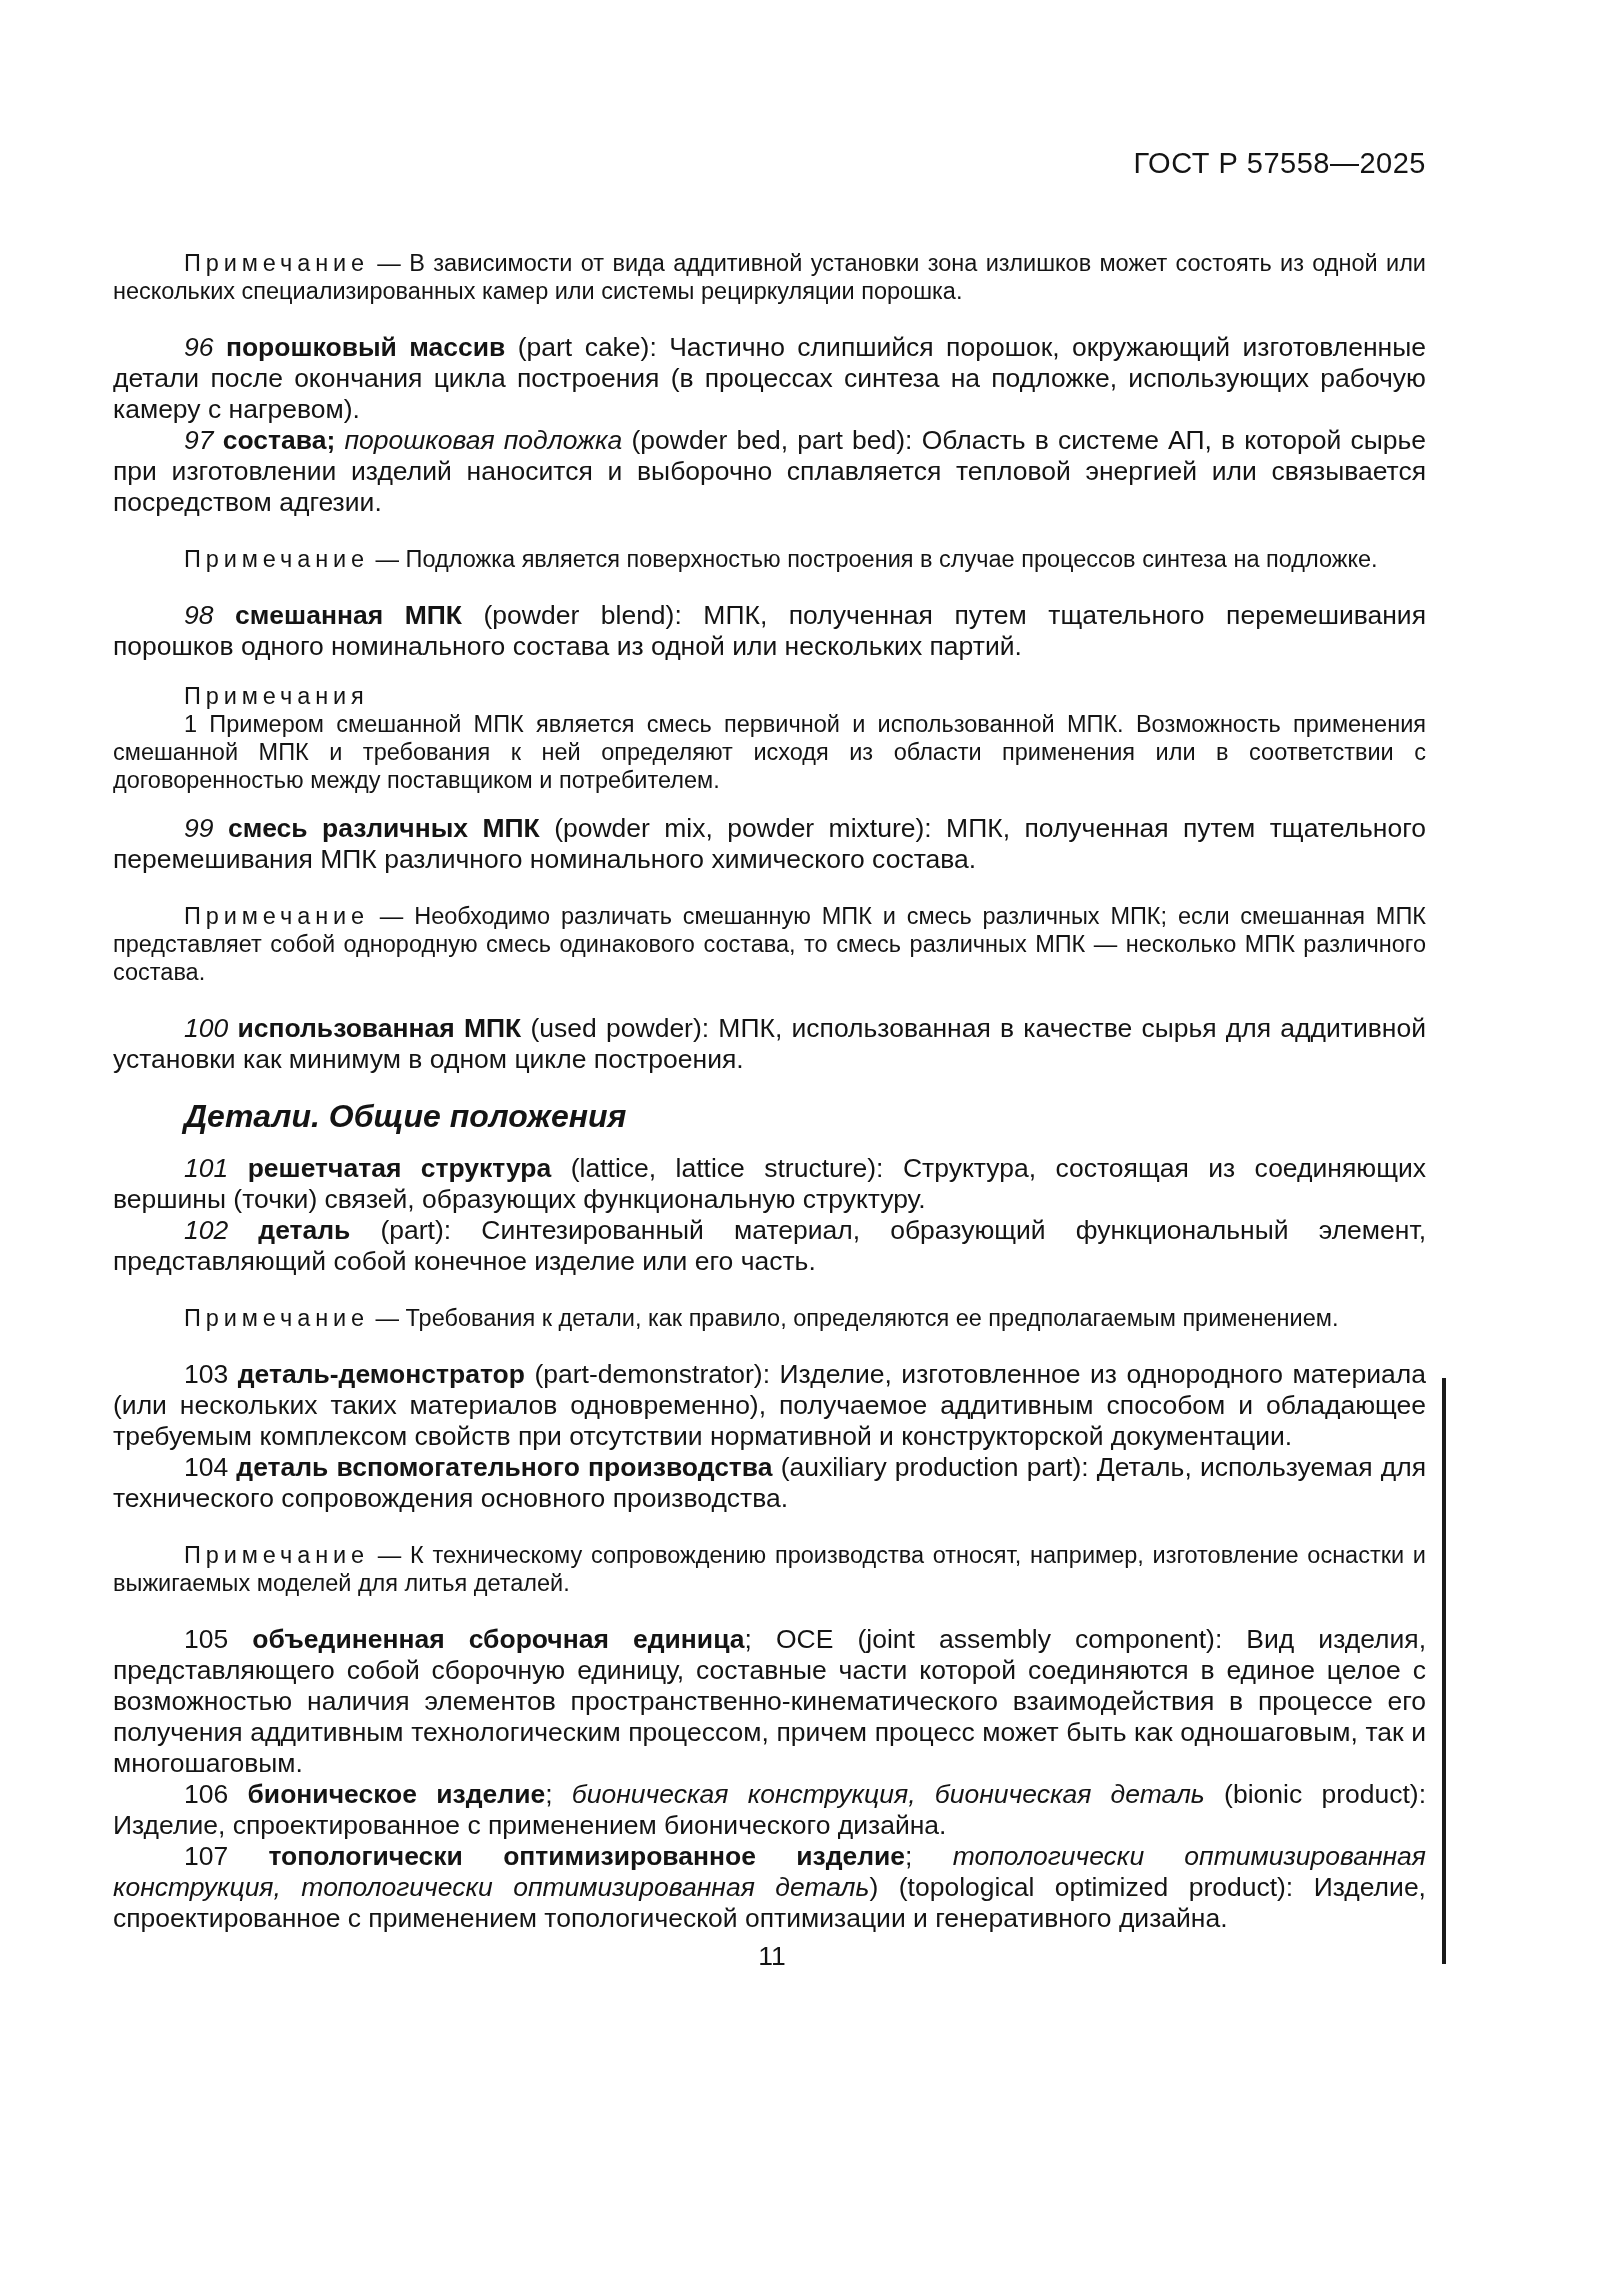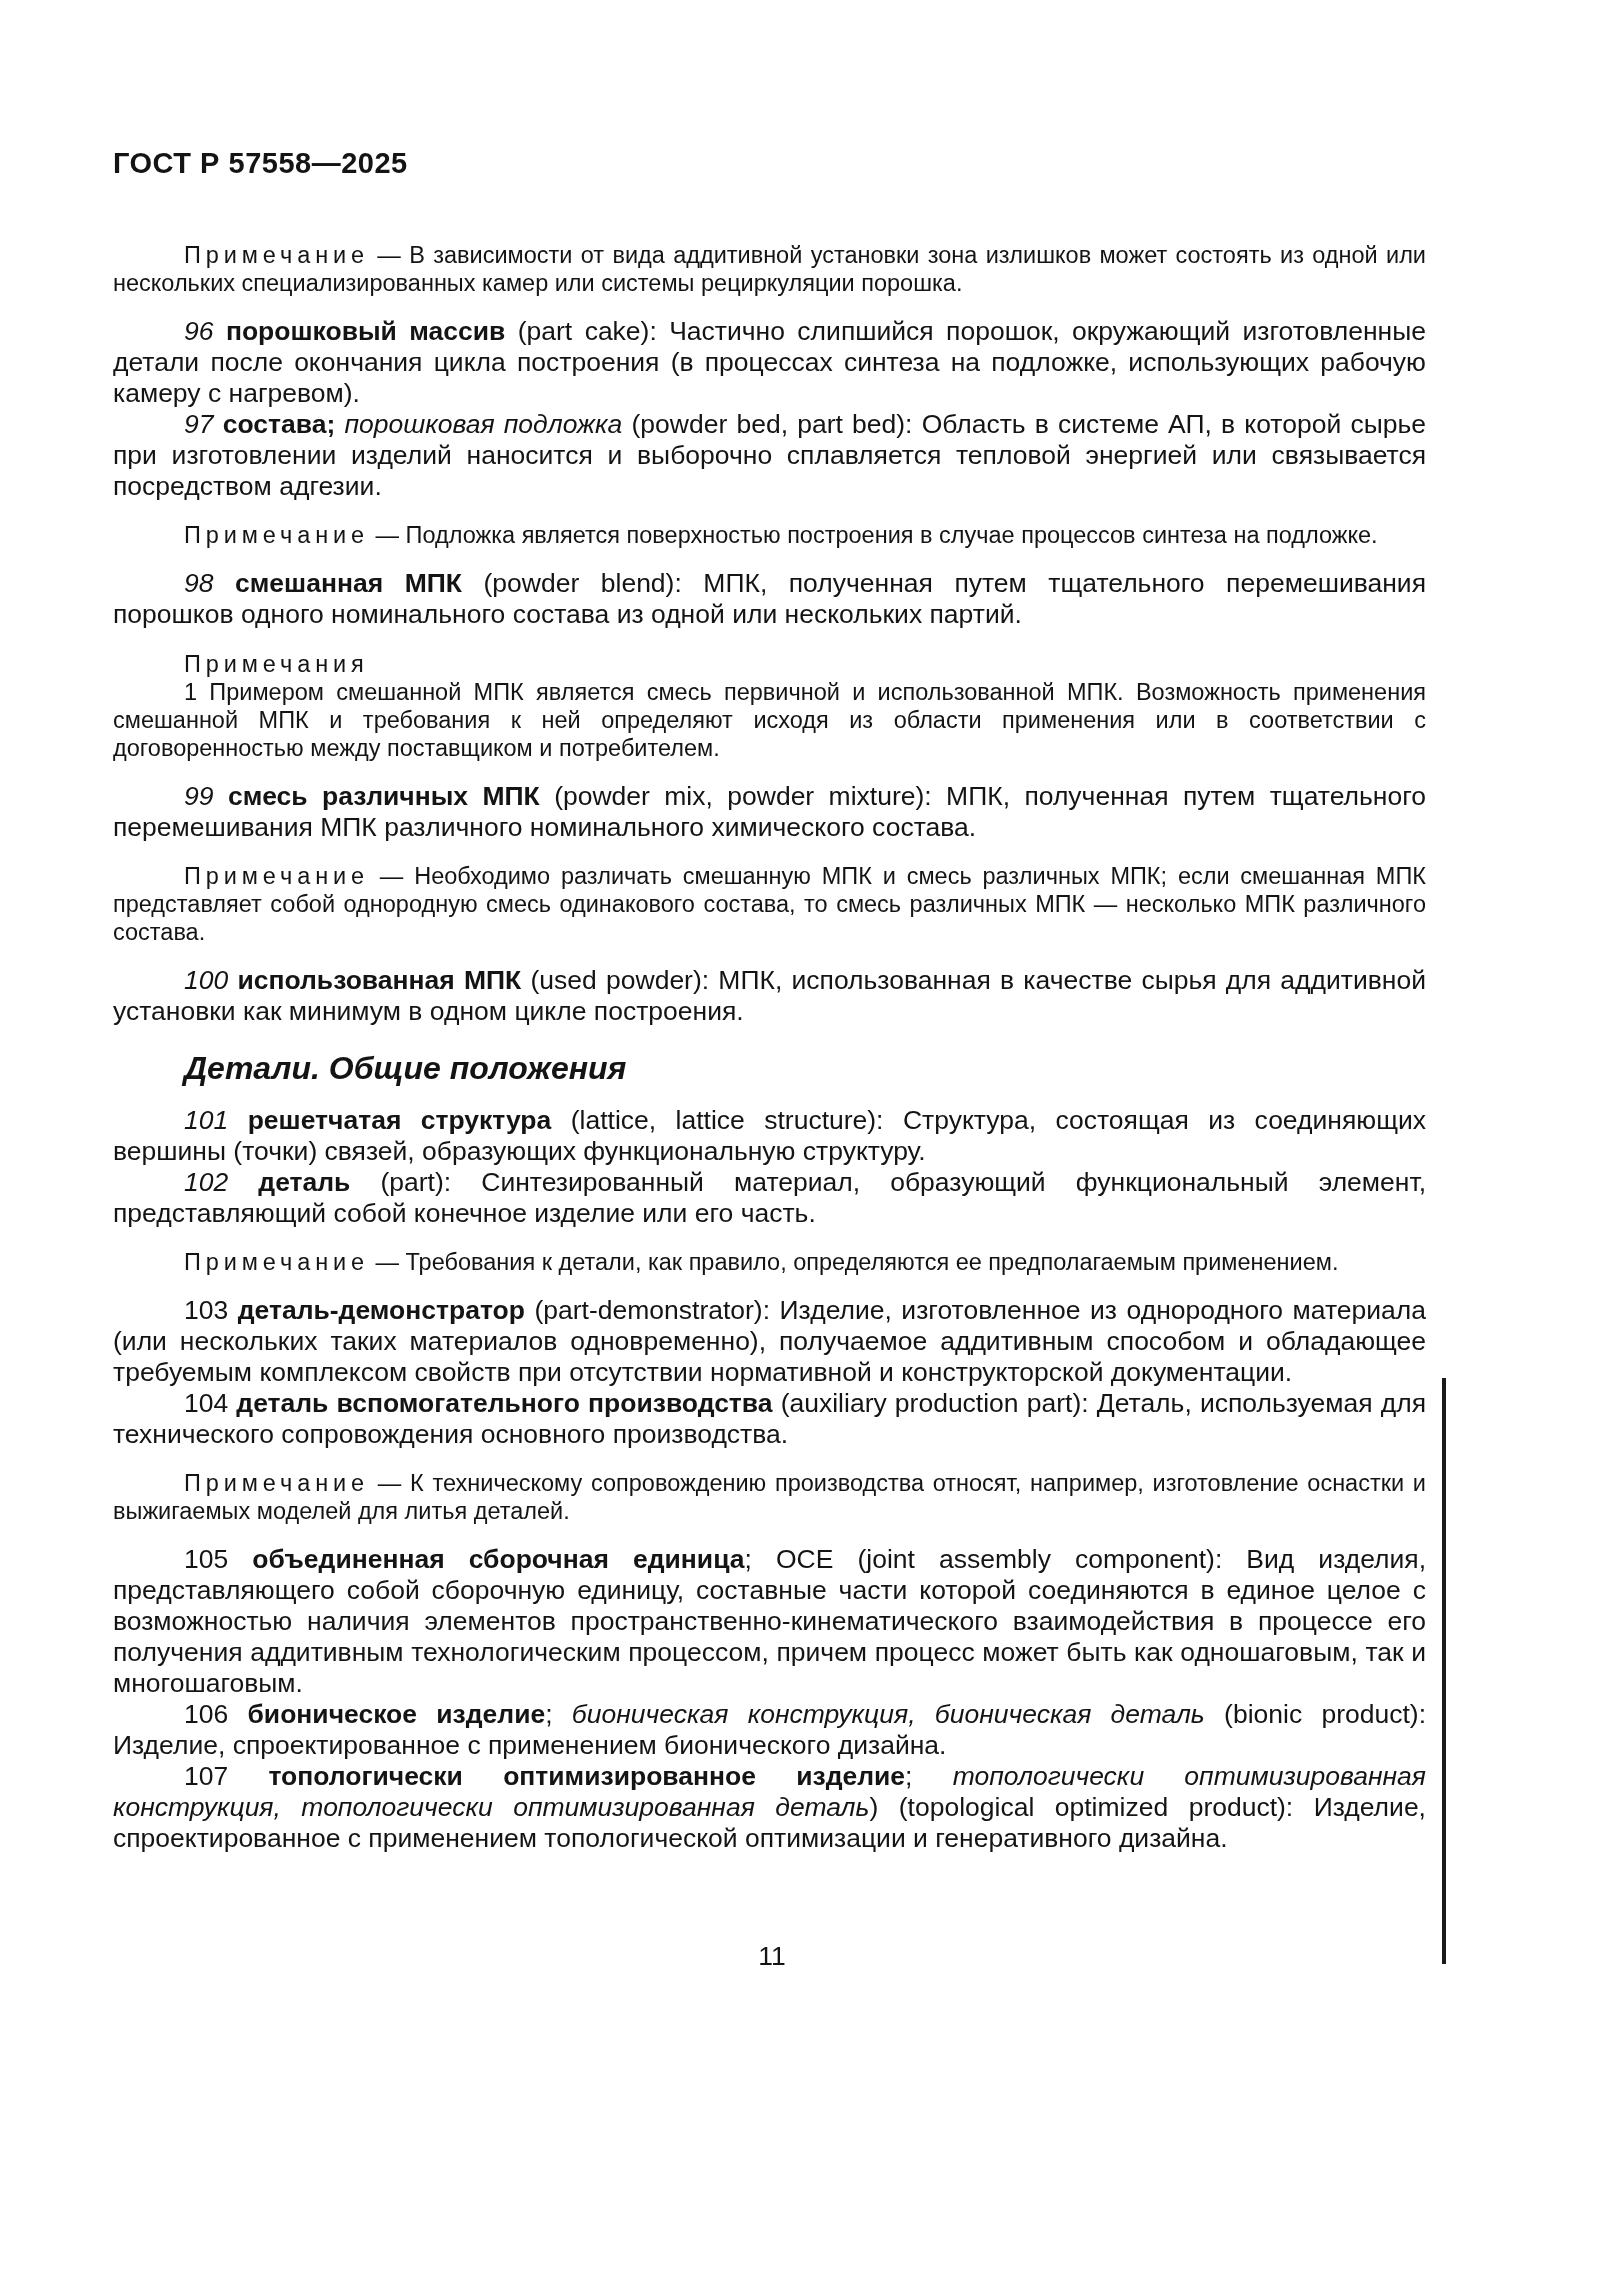"ГОСТ Р 57558—2025" .page-header { font-weight: 700 -> 400; text-align: none -> right }
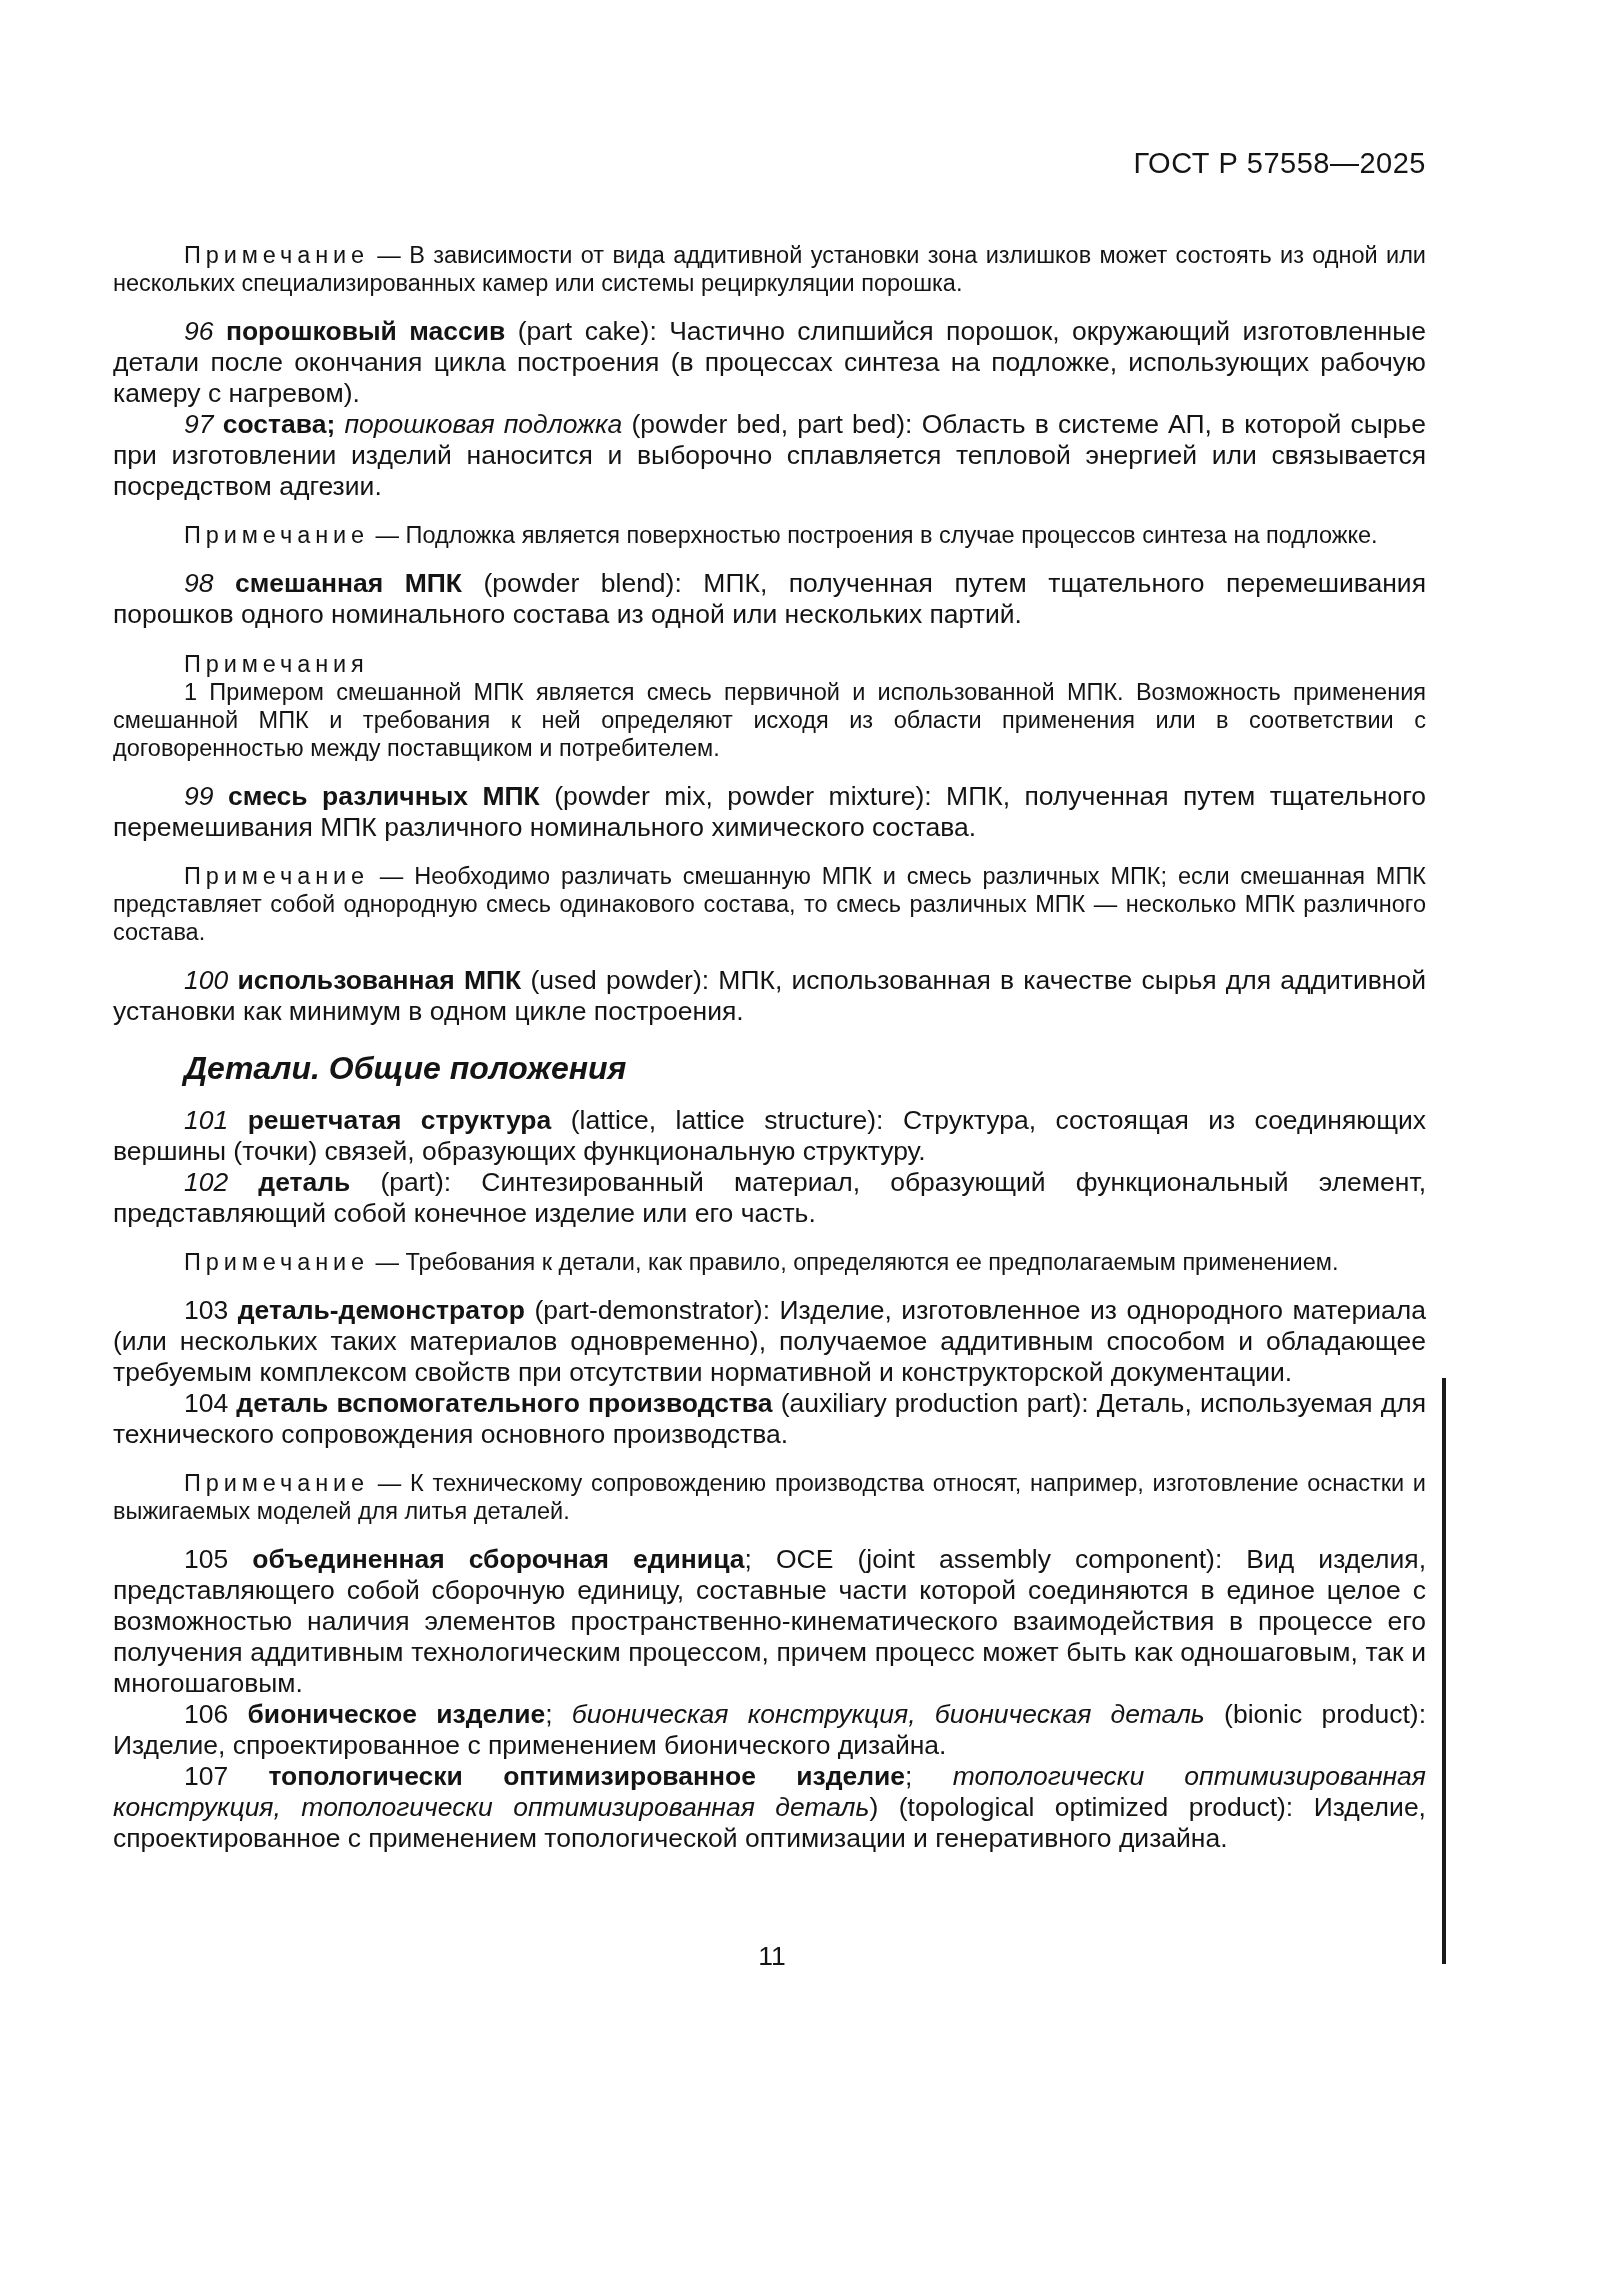"Примечание — В зависимости от" .note { margin: 19px 0 -> 27px 0 }
